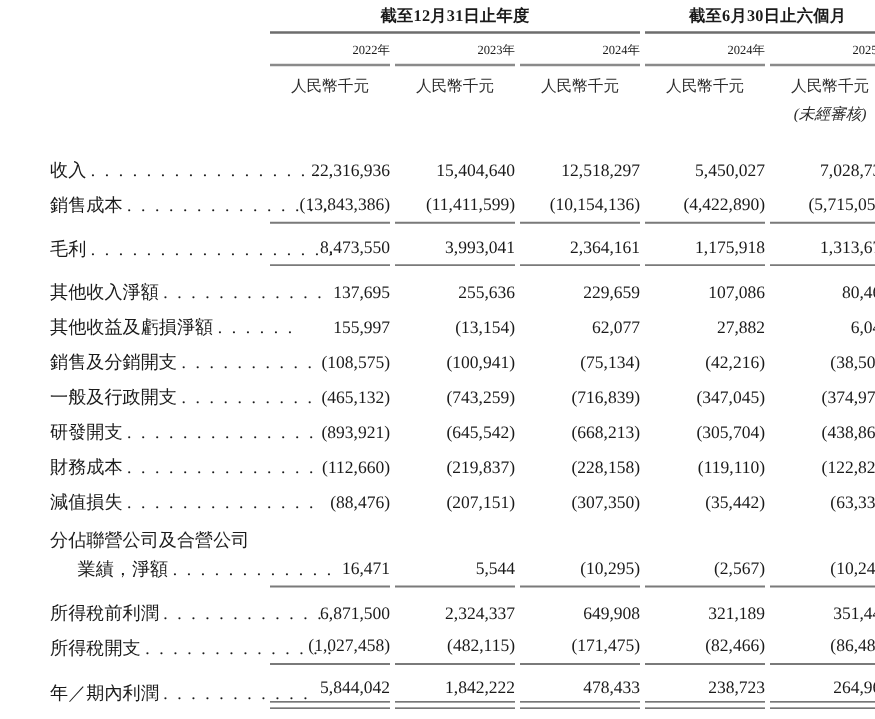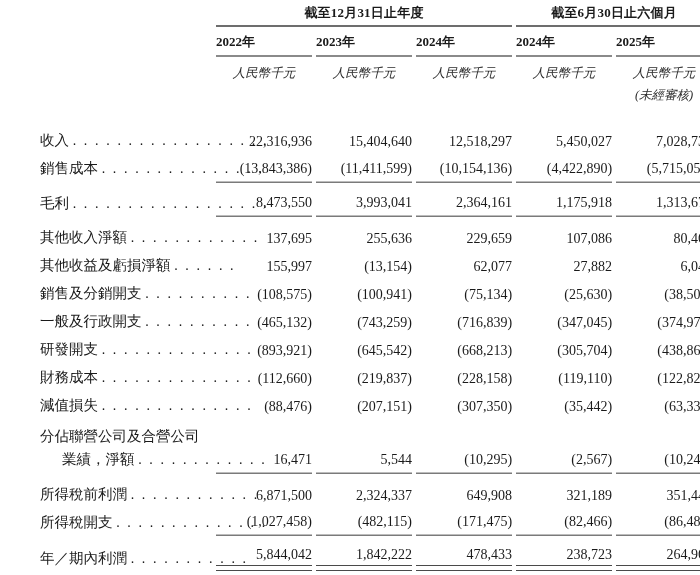"2022年" .yr { font-size: 13px -> 10px; font-weight: bold -> normal; text-align: left -> right }
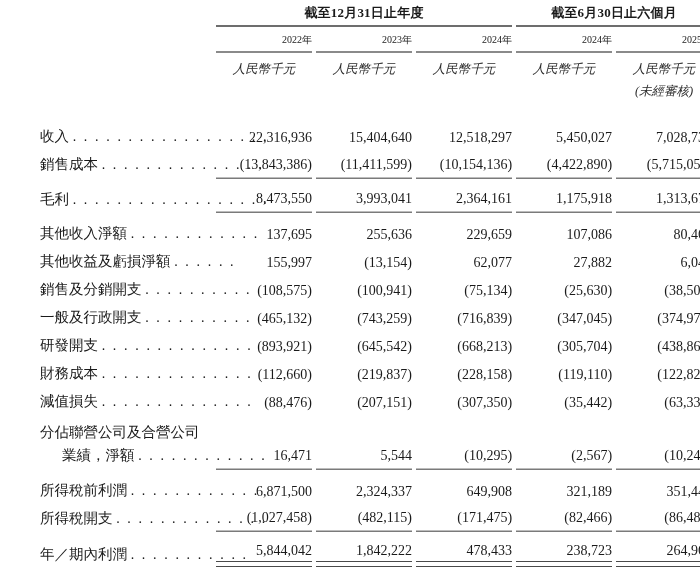"人民幣千元" .unit { font-style: italic -> none }
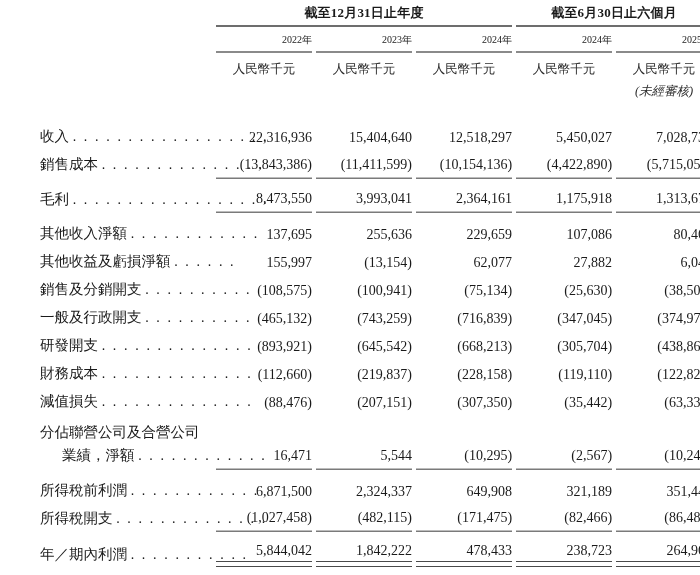"(25,630)" td.num { text: 25,630 -> 42,216 }
